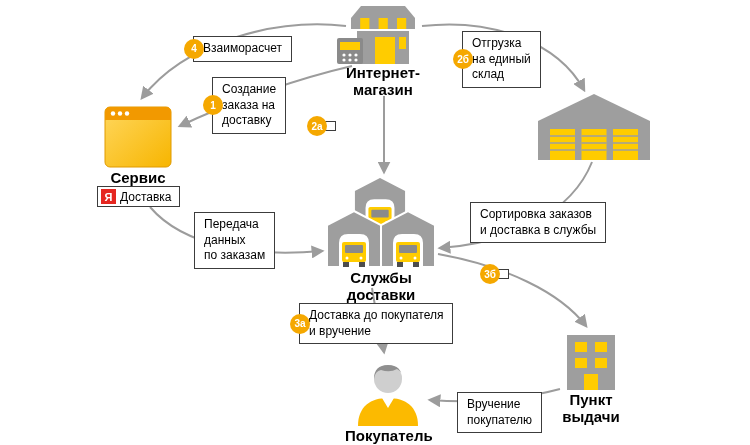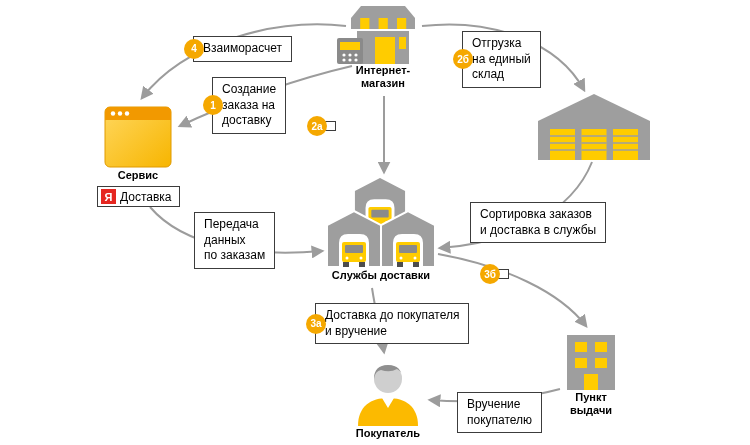"Интернет-" .node-label { font-size: 11px -> 15px }
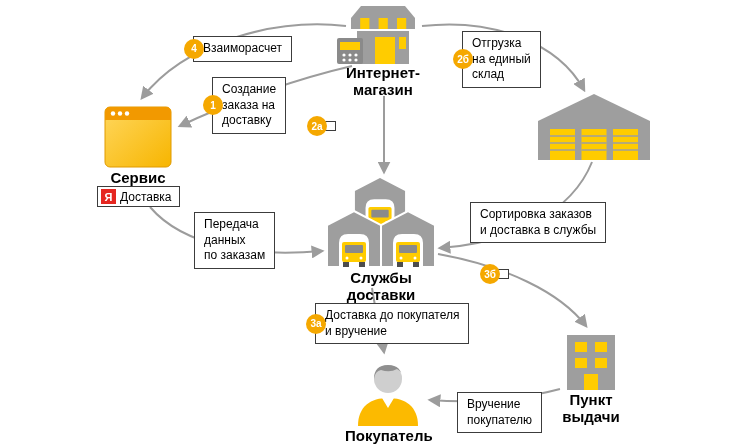"3а" div.step-box { margin-left: 16px -> none }
